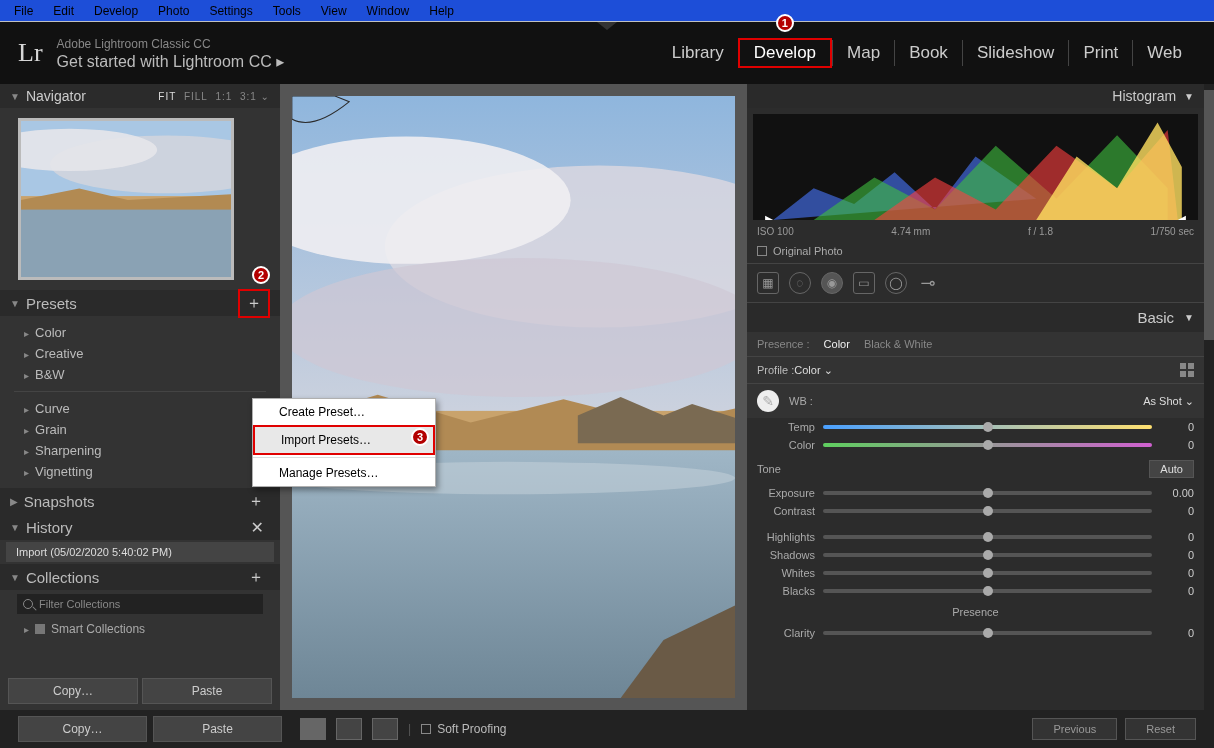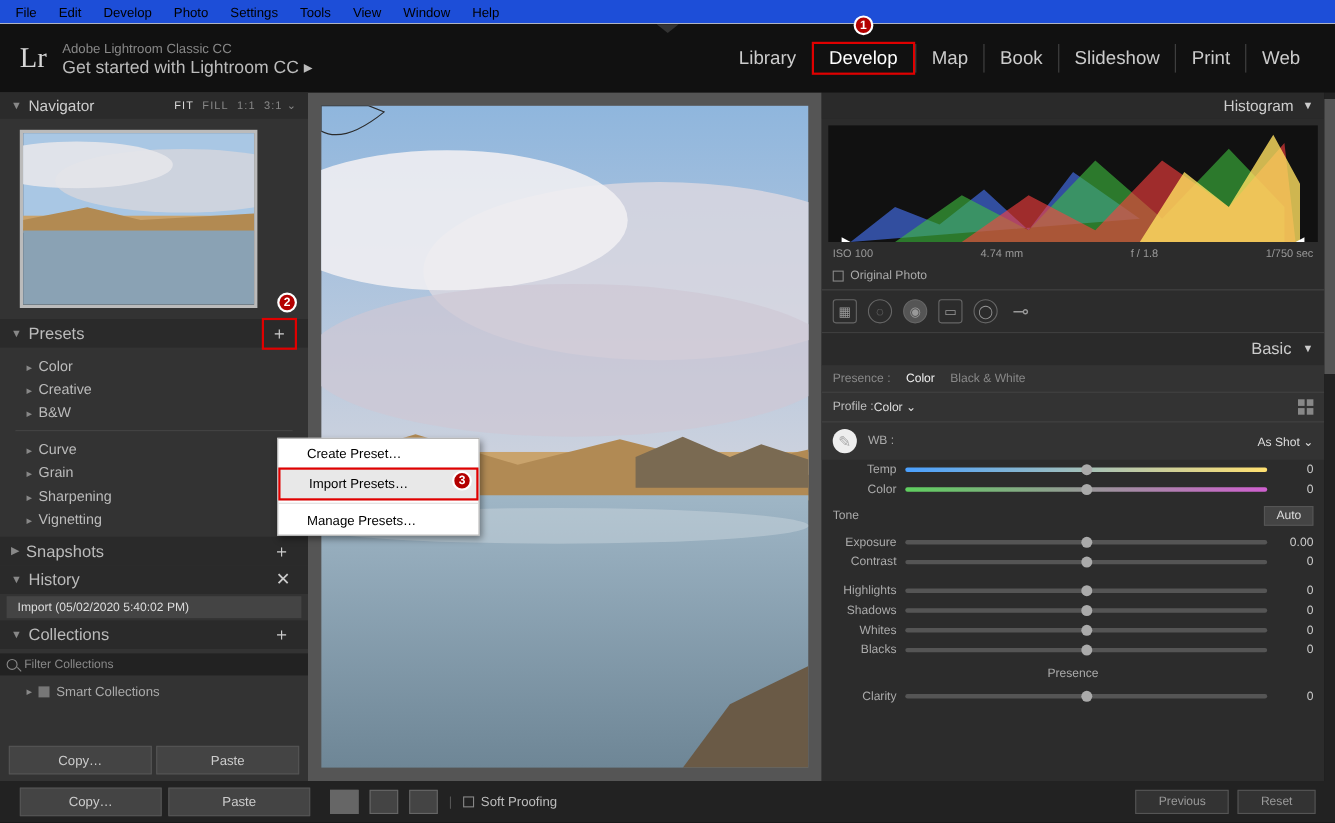"Filter Collections" .filter-input { margin: 4px 0 -> 4px 17px }
